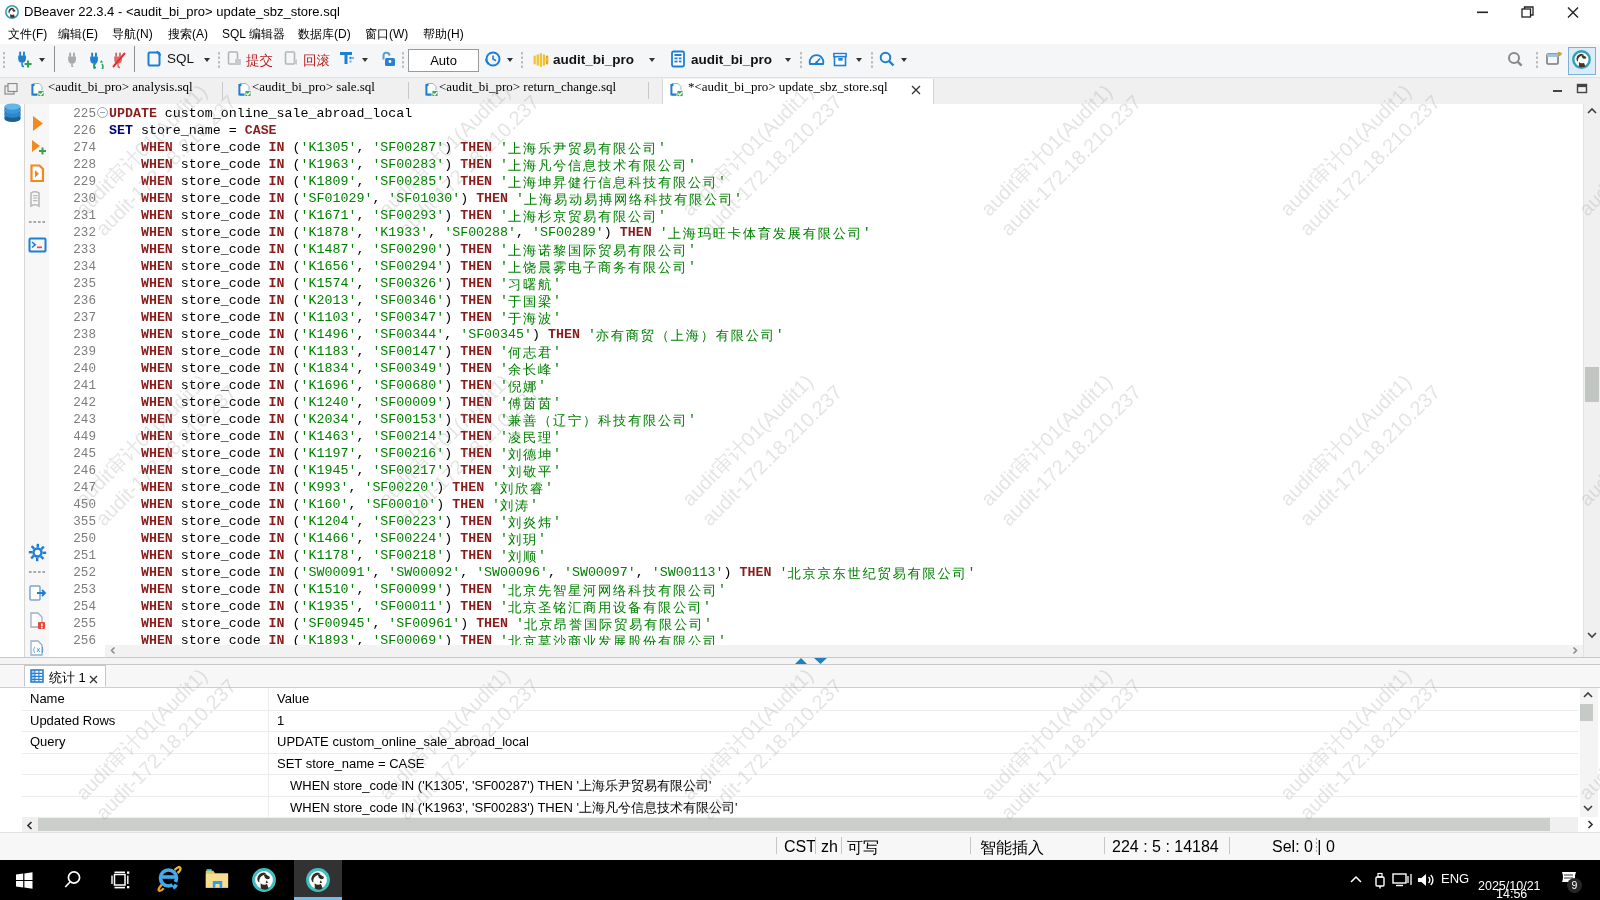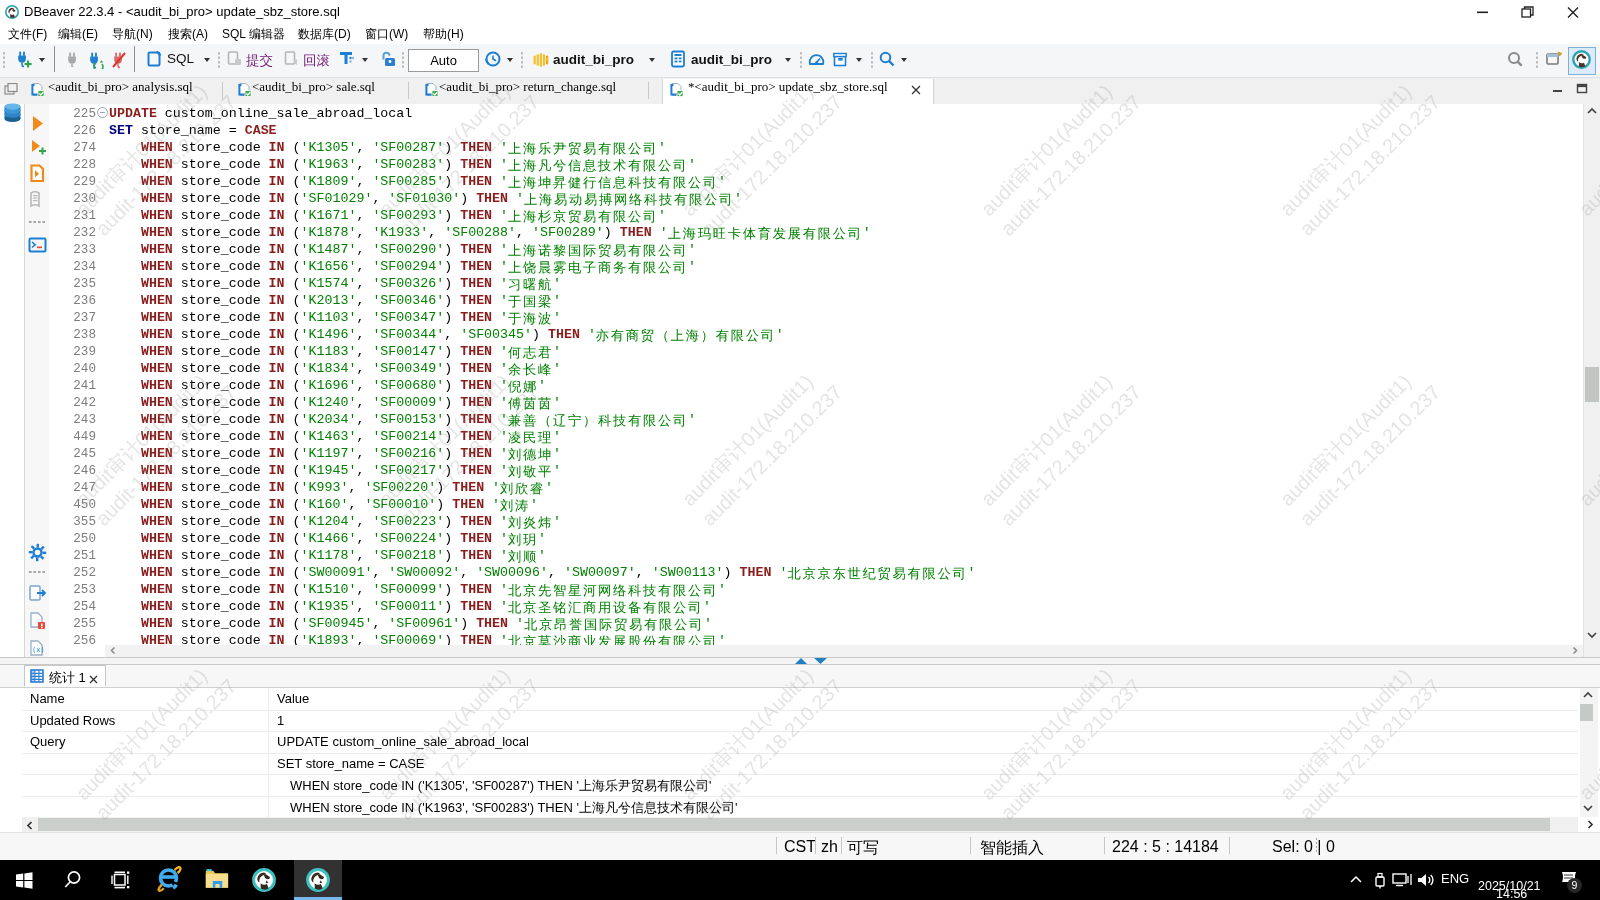"提交" .glabel { color: #701a75 -> #b91c1c }
